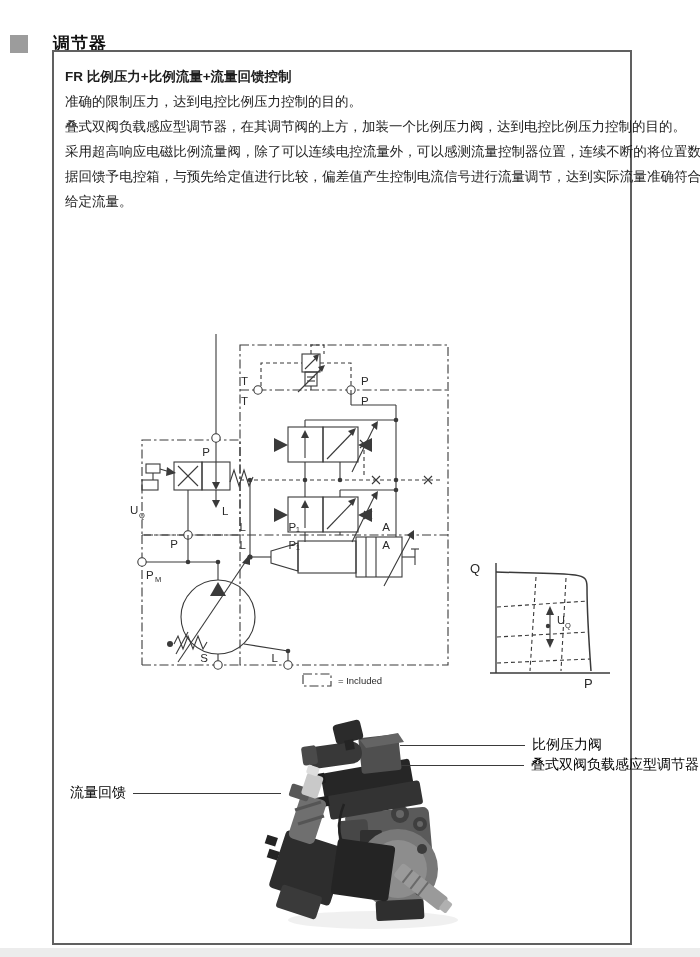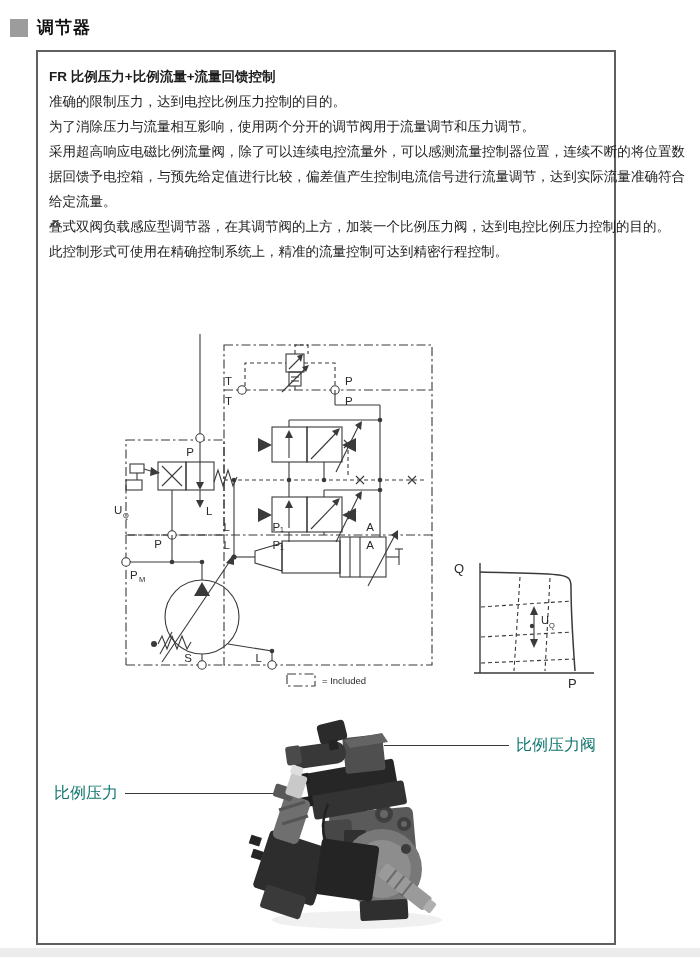"调节器" .hdr h1 { margin: 0 -> 16px }
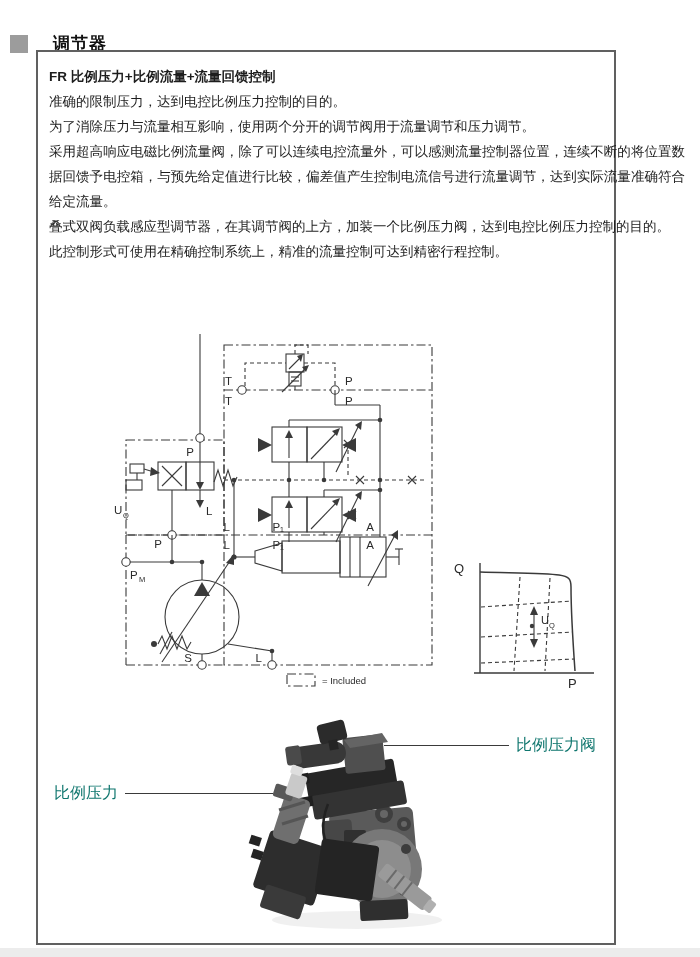"FR 比例压力+比例流量+流量回馈控制" .panel { left: 36px -> 52px }
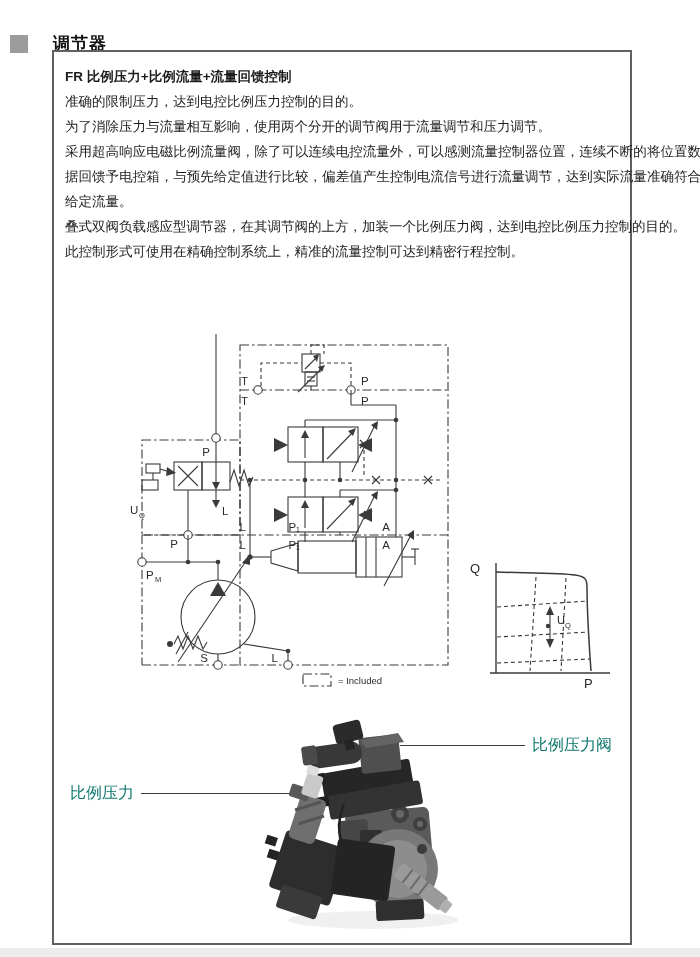"为了消除压力与流量相互影响，使用两个分开的调节阀用于流量调节和压力调节。" p { html: <p>为了消除压力与流量相互影响，使用两个分开的调节阀用于流量调节和压力调节。</p> -> none }
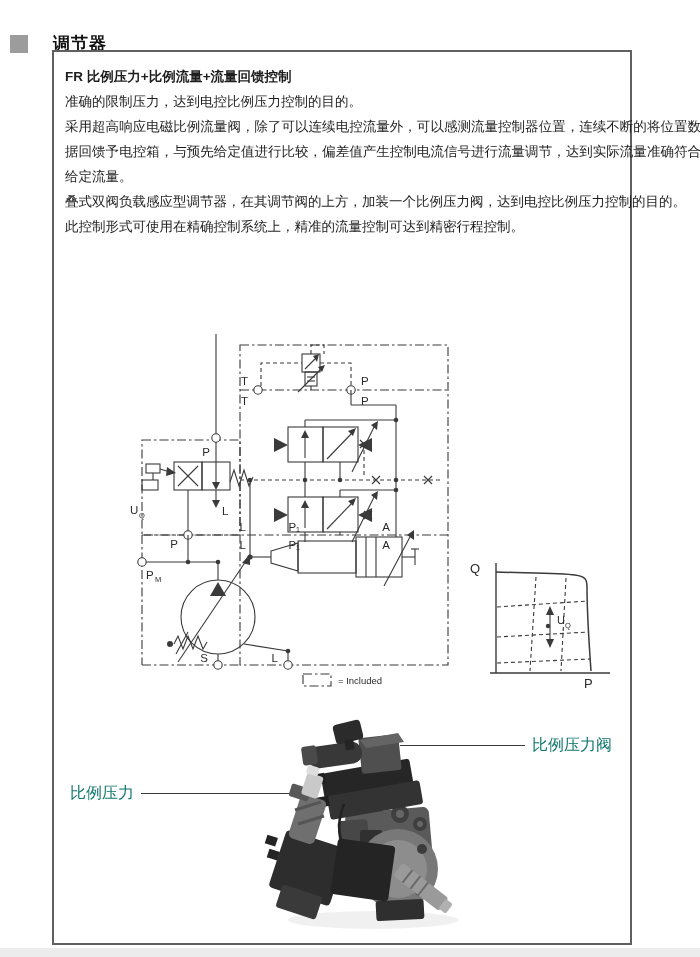"采用超高响应电磁比例流量阀，除了可以连续电控流量外，可以感测流量控制器位置，连续" p { order: before "叠式双阀负载感应型调节器，在其调节阀的上方，加装一个比例压力阀，达到电控比例压力" -> after "叠式双阀负载感应型调节器，在其调节阀的上方，加装一个比例压力阀，达到电控比例压力" }
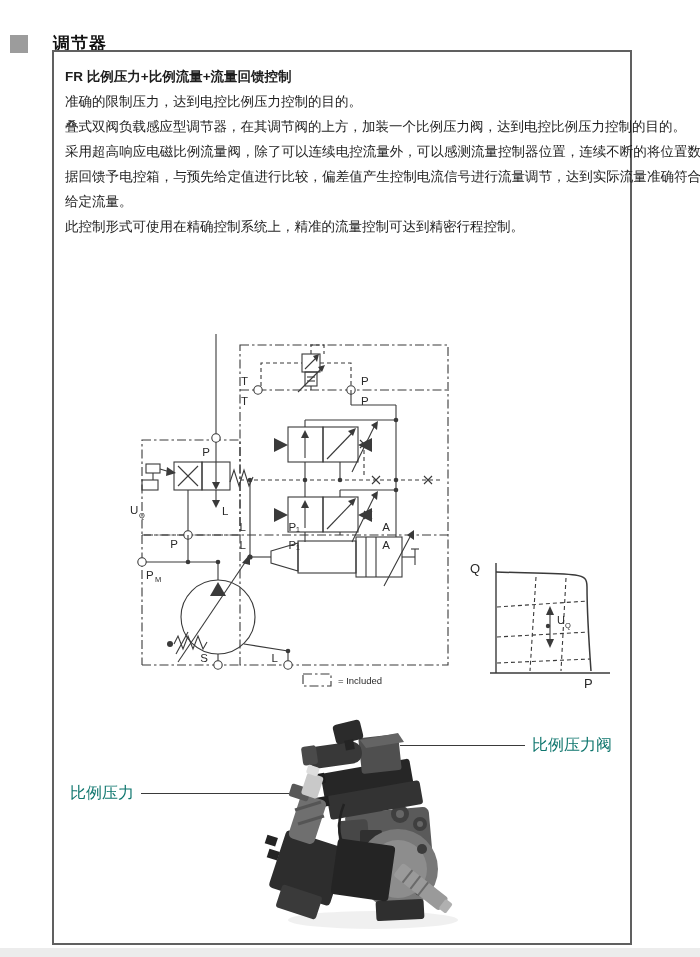"此控制形式可使用在精确控制系统上，精准的流量控制可达到精密行程控制。" p { html: <p>此控制形式可使用在精确控制系统上，精准的流量控制可达到精密行程控制。</p> -> none }
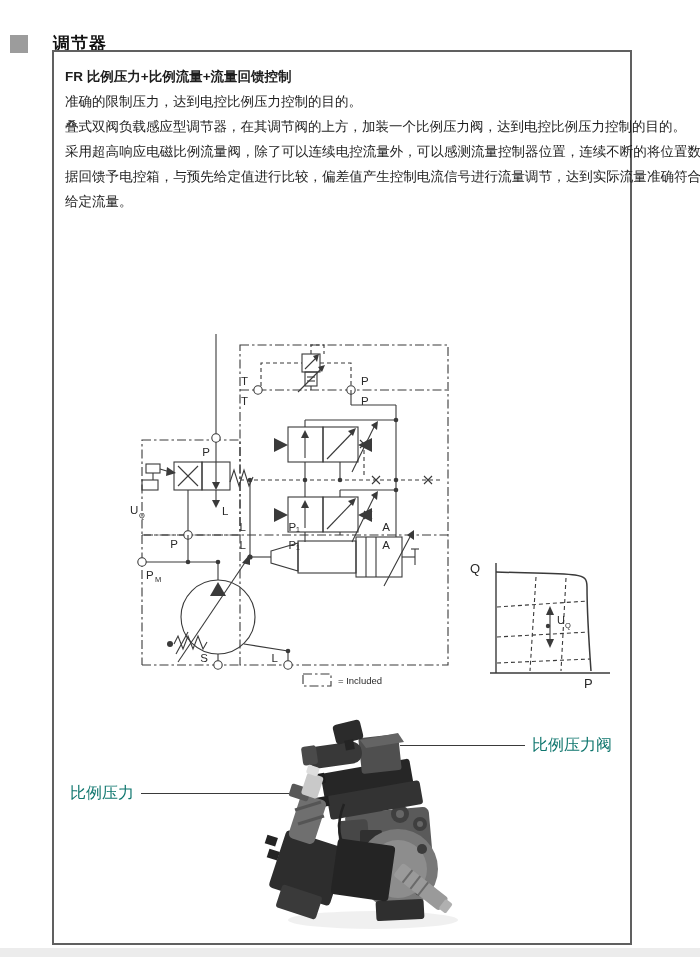"比例压力阀" .callout { color: #0f766e -> #000000; font-size: 16px -> 14px }
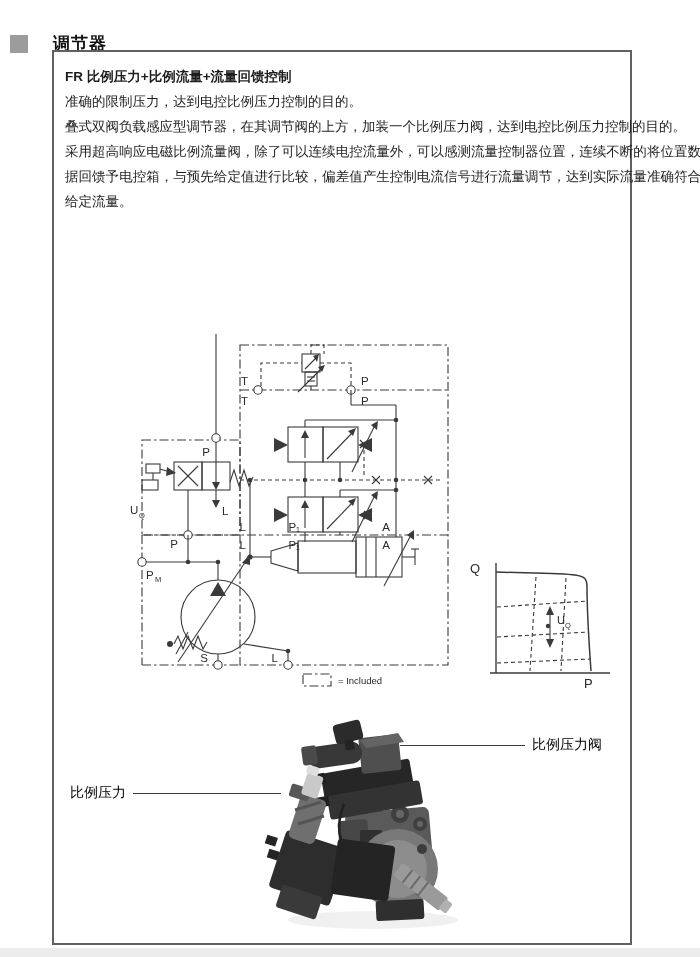"叠式双阀负载感应型调节器" div.callout { html: none -> <div> <span></span> <span>叠式双阀负载感应型调节器</span> </div> }
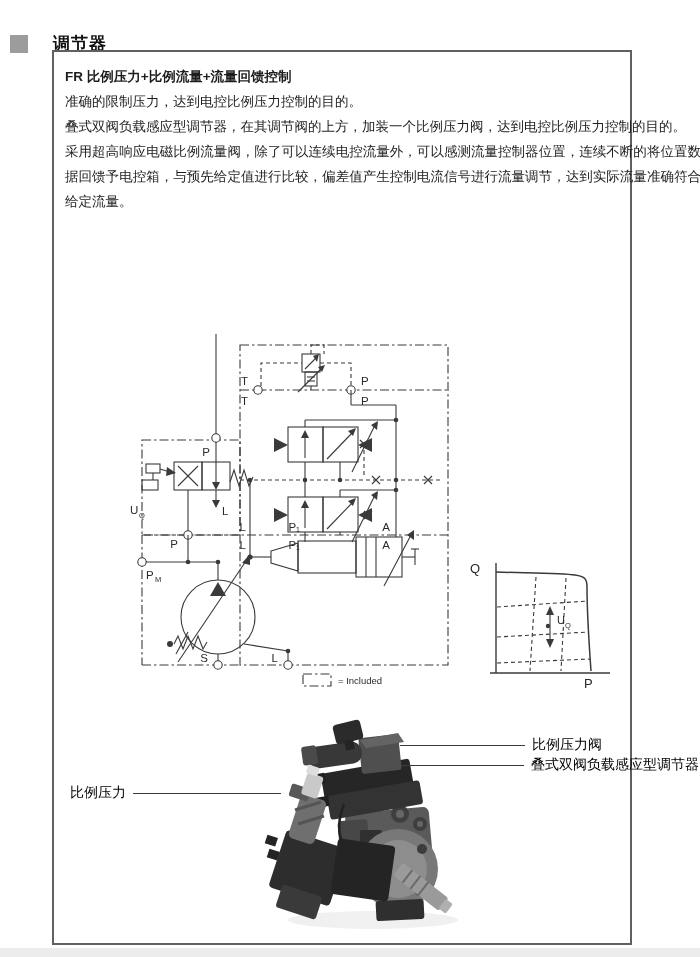"比例压力" span { text: 比例压力 -> 流量回馈 }
